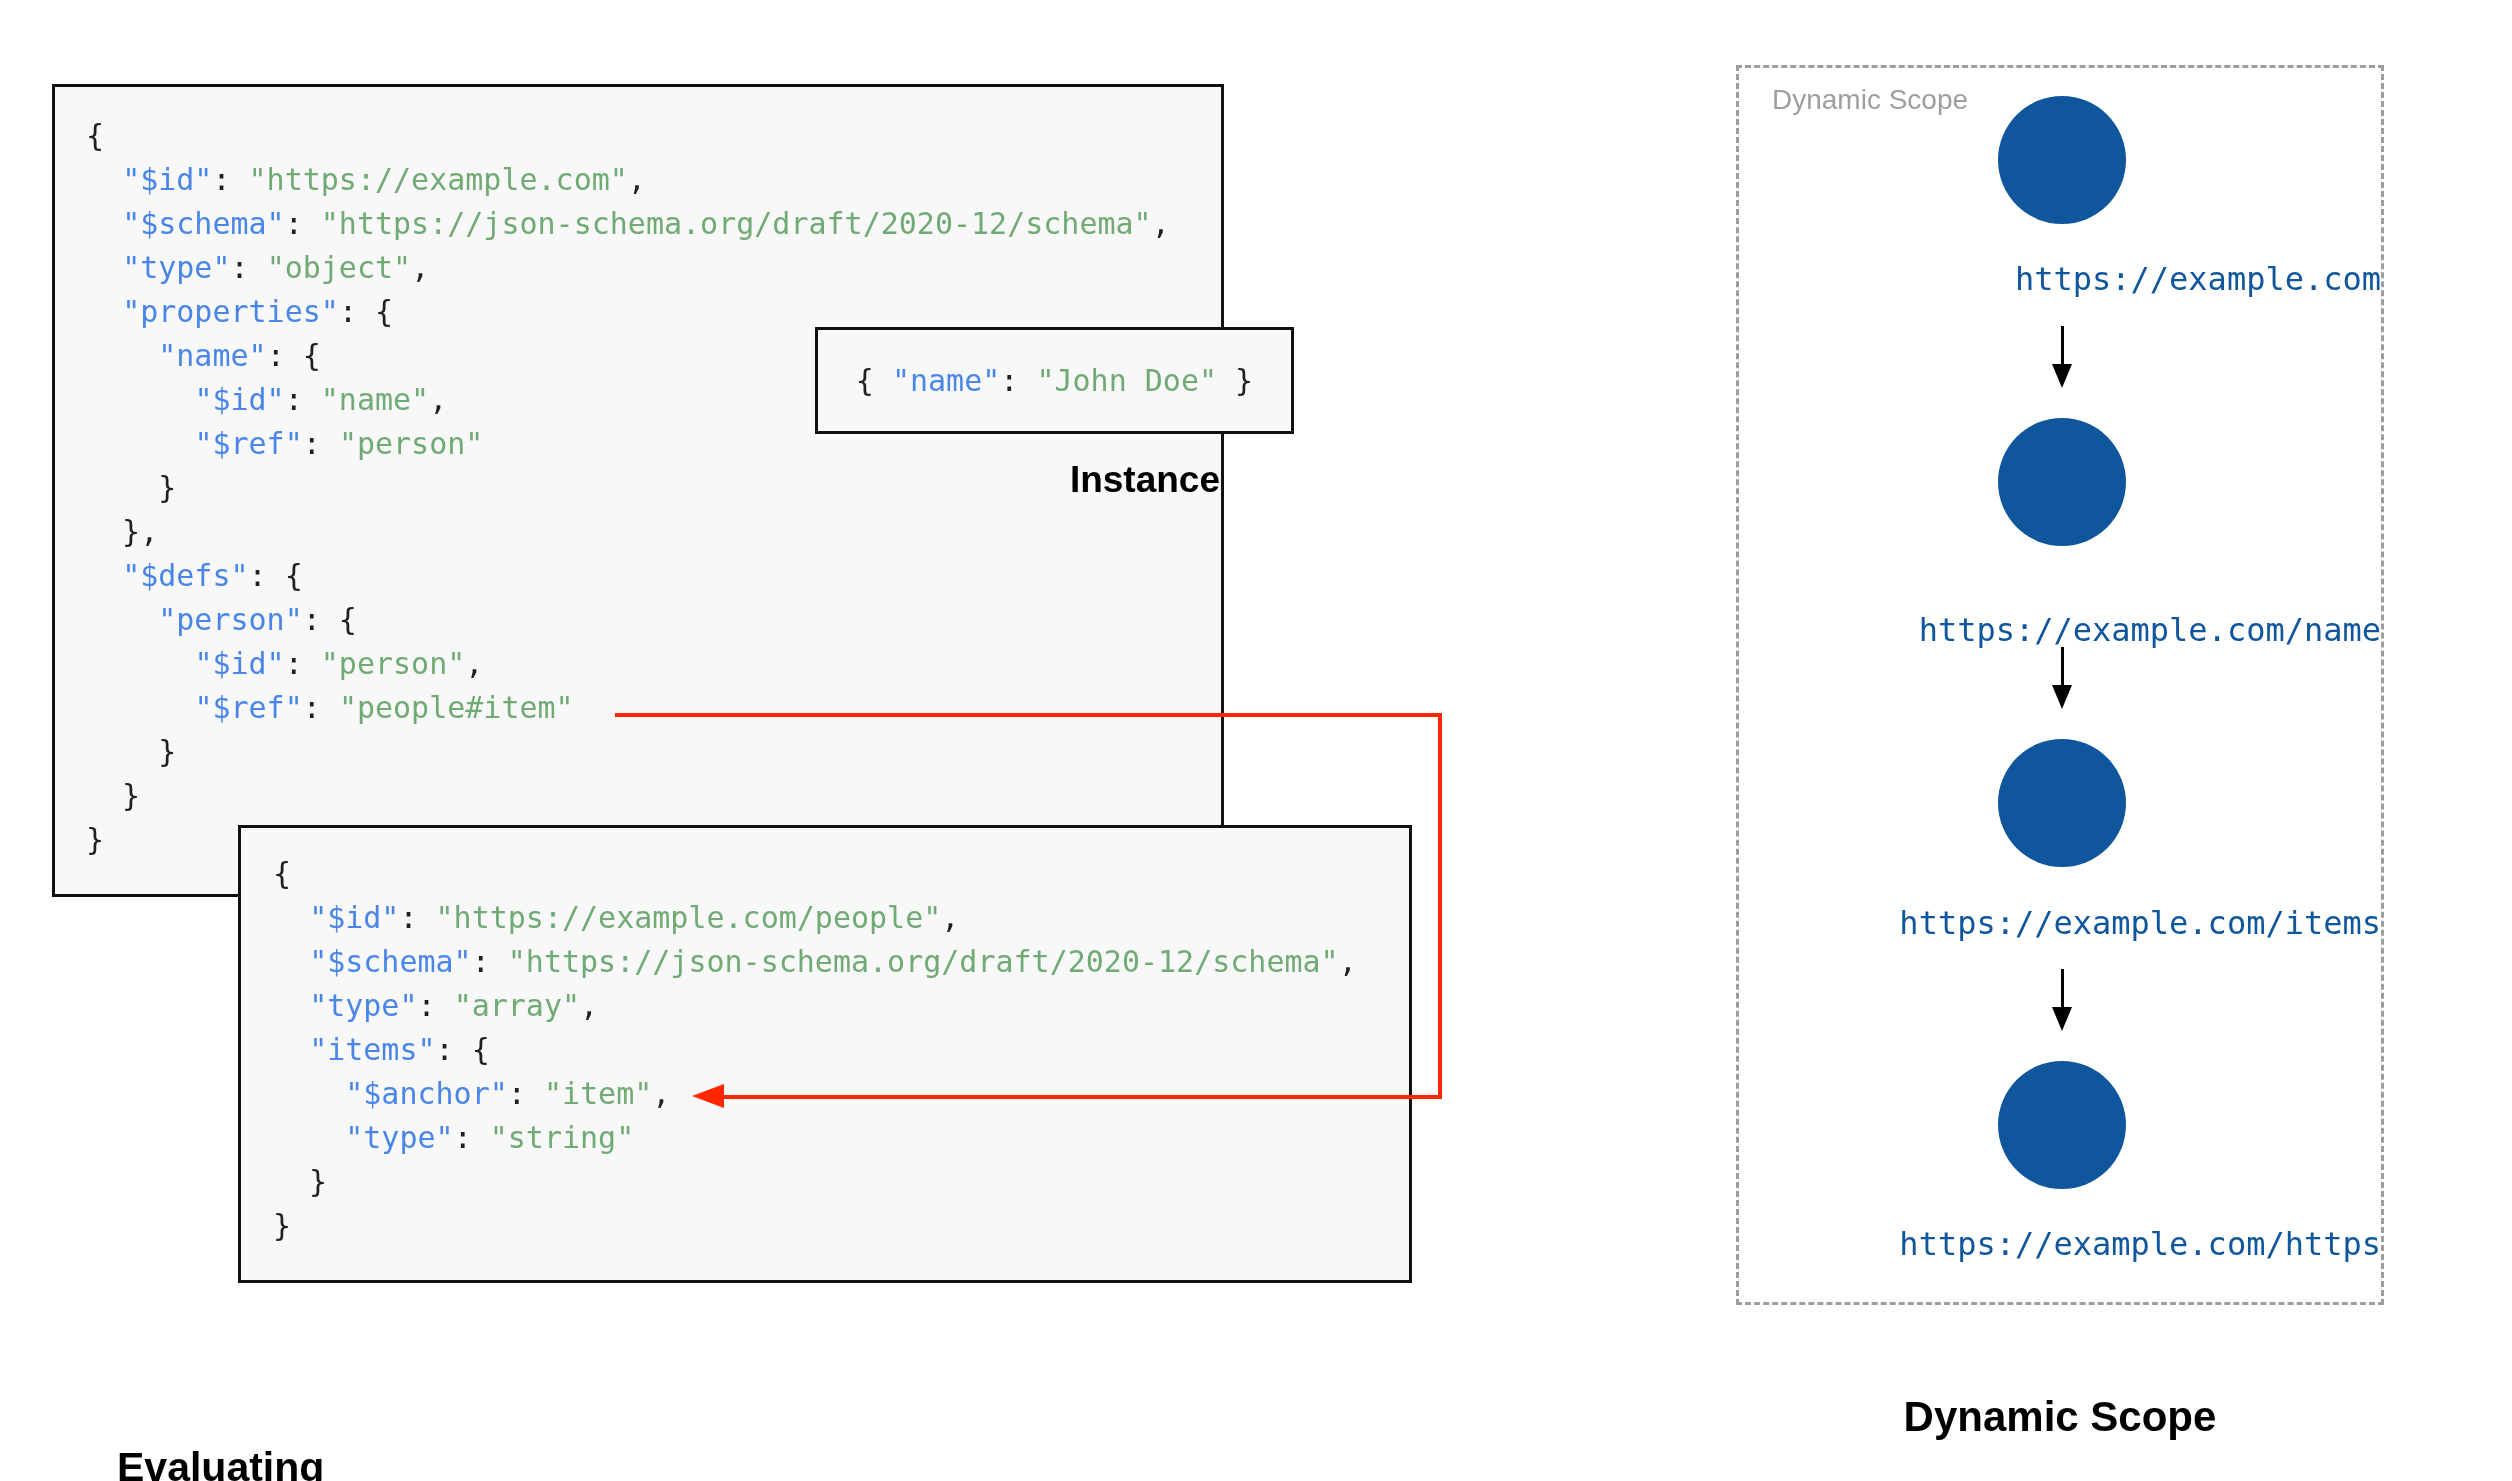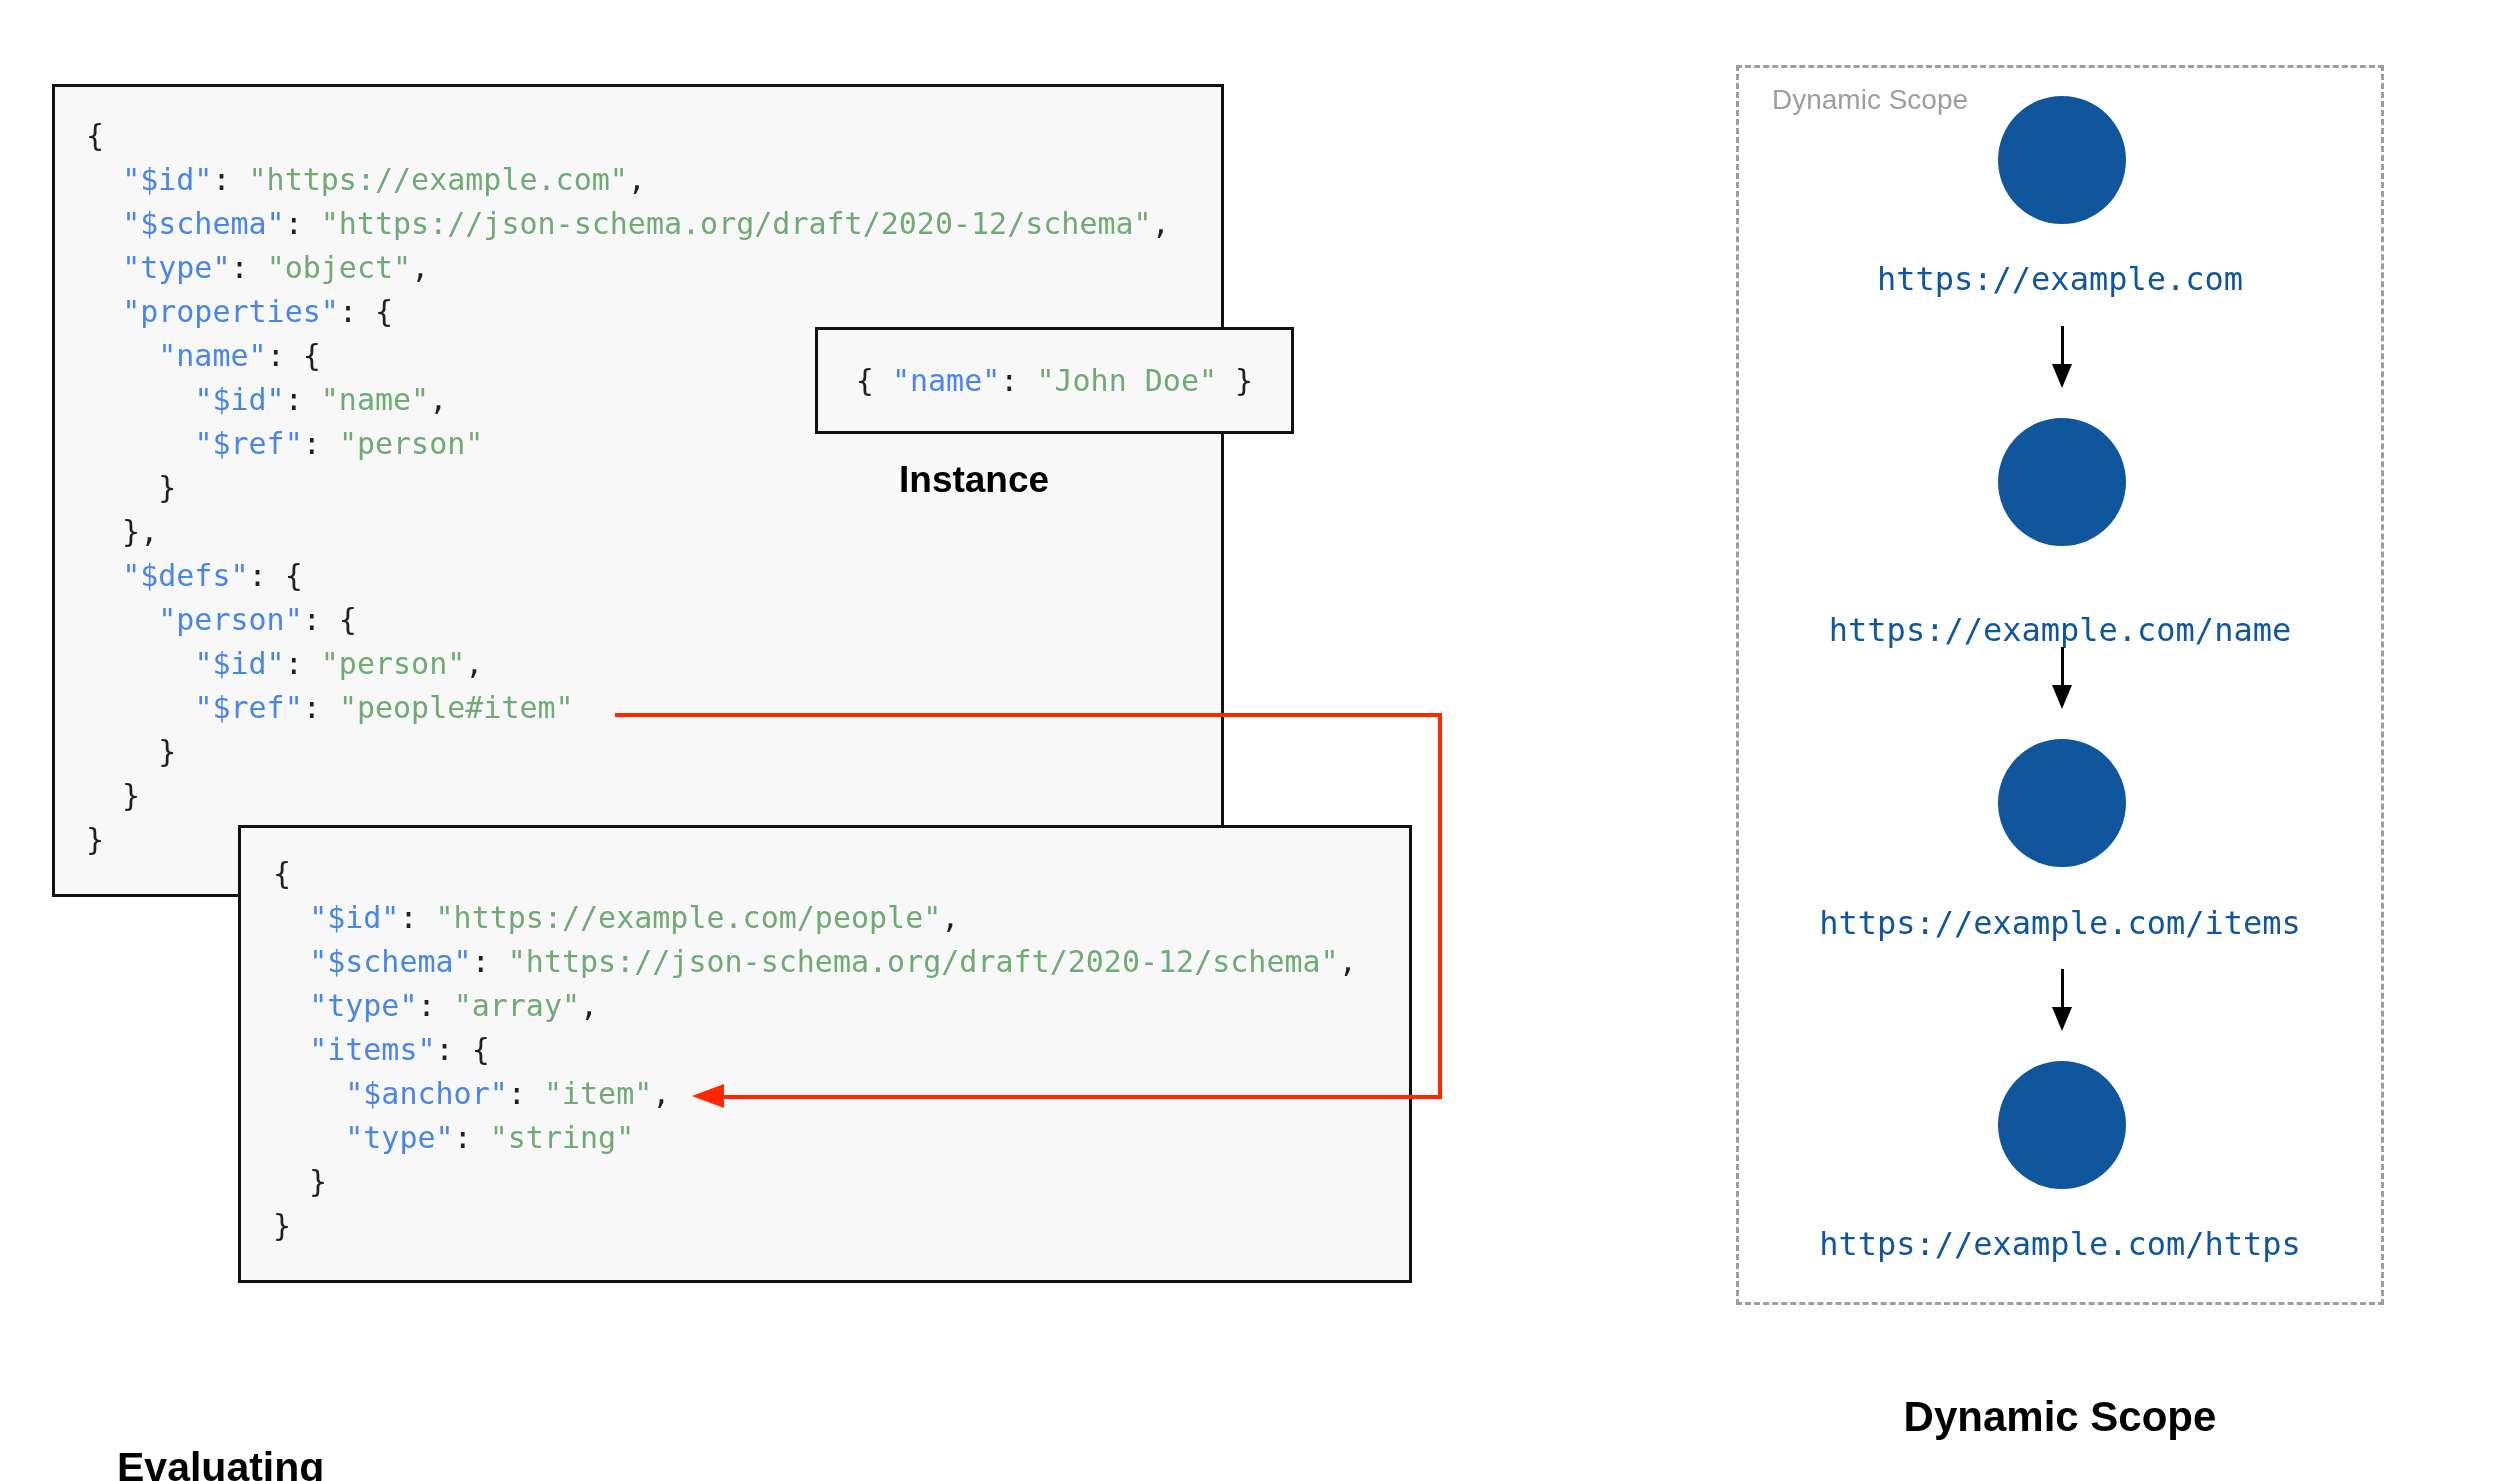"https://example.com" .scope-url { text-align: center -> right }
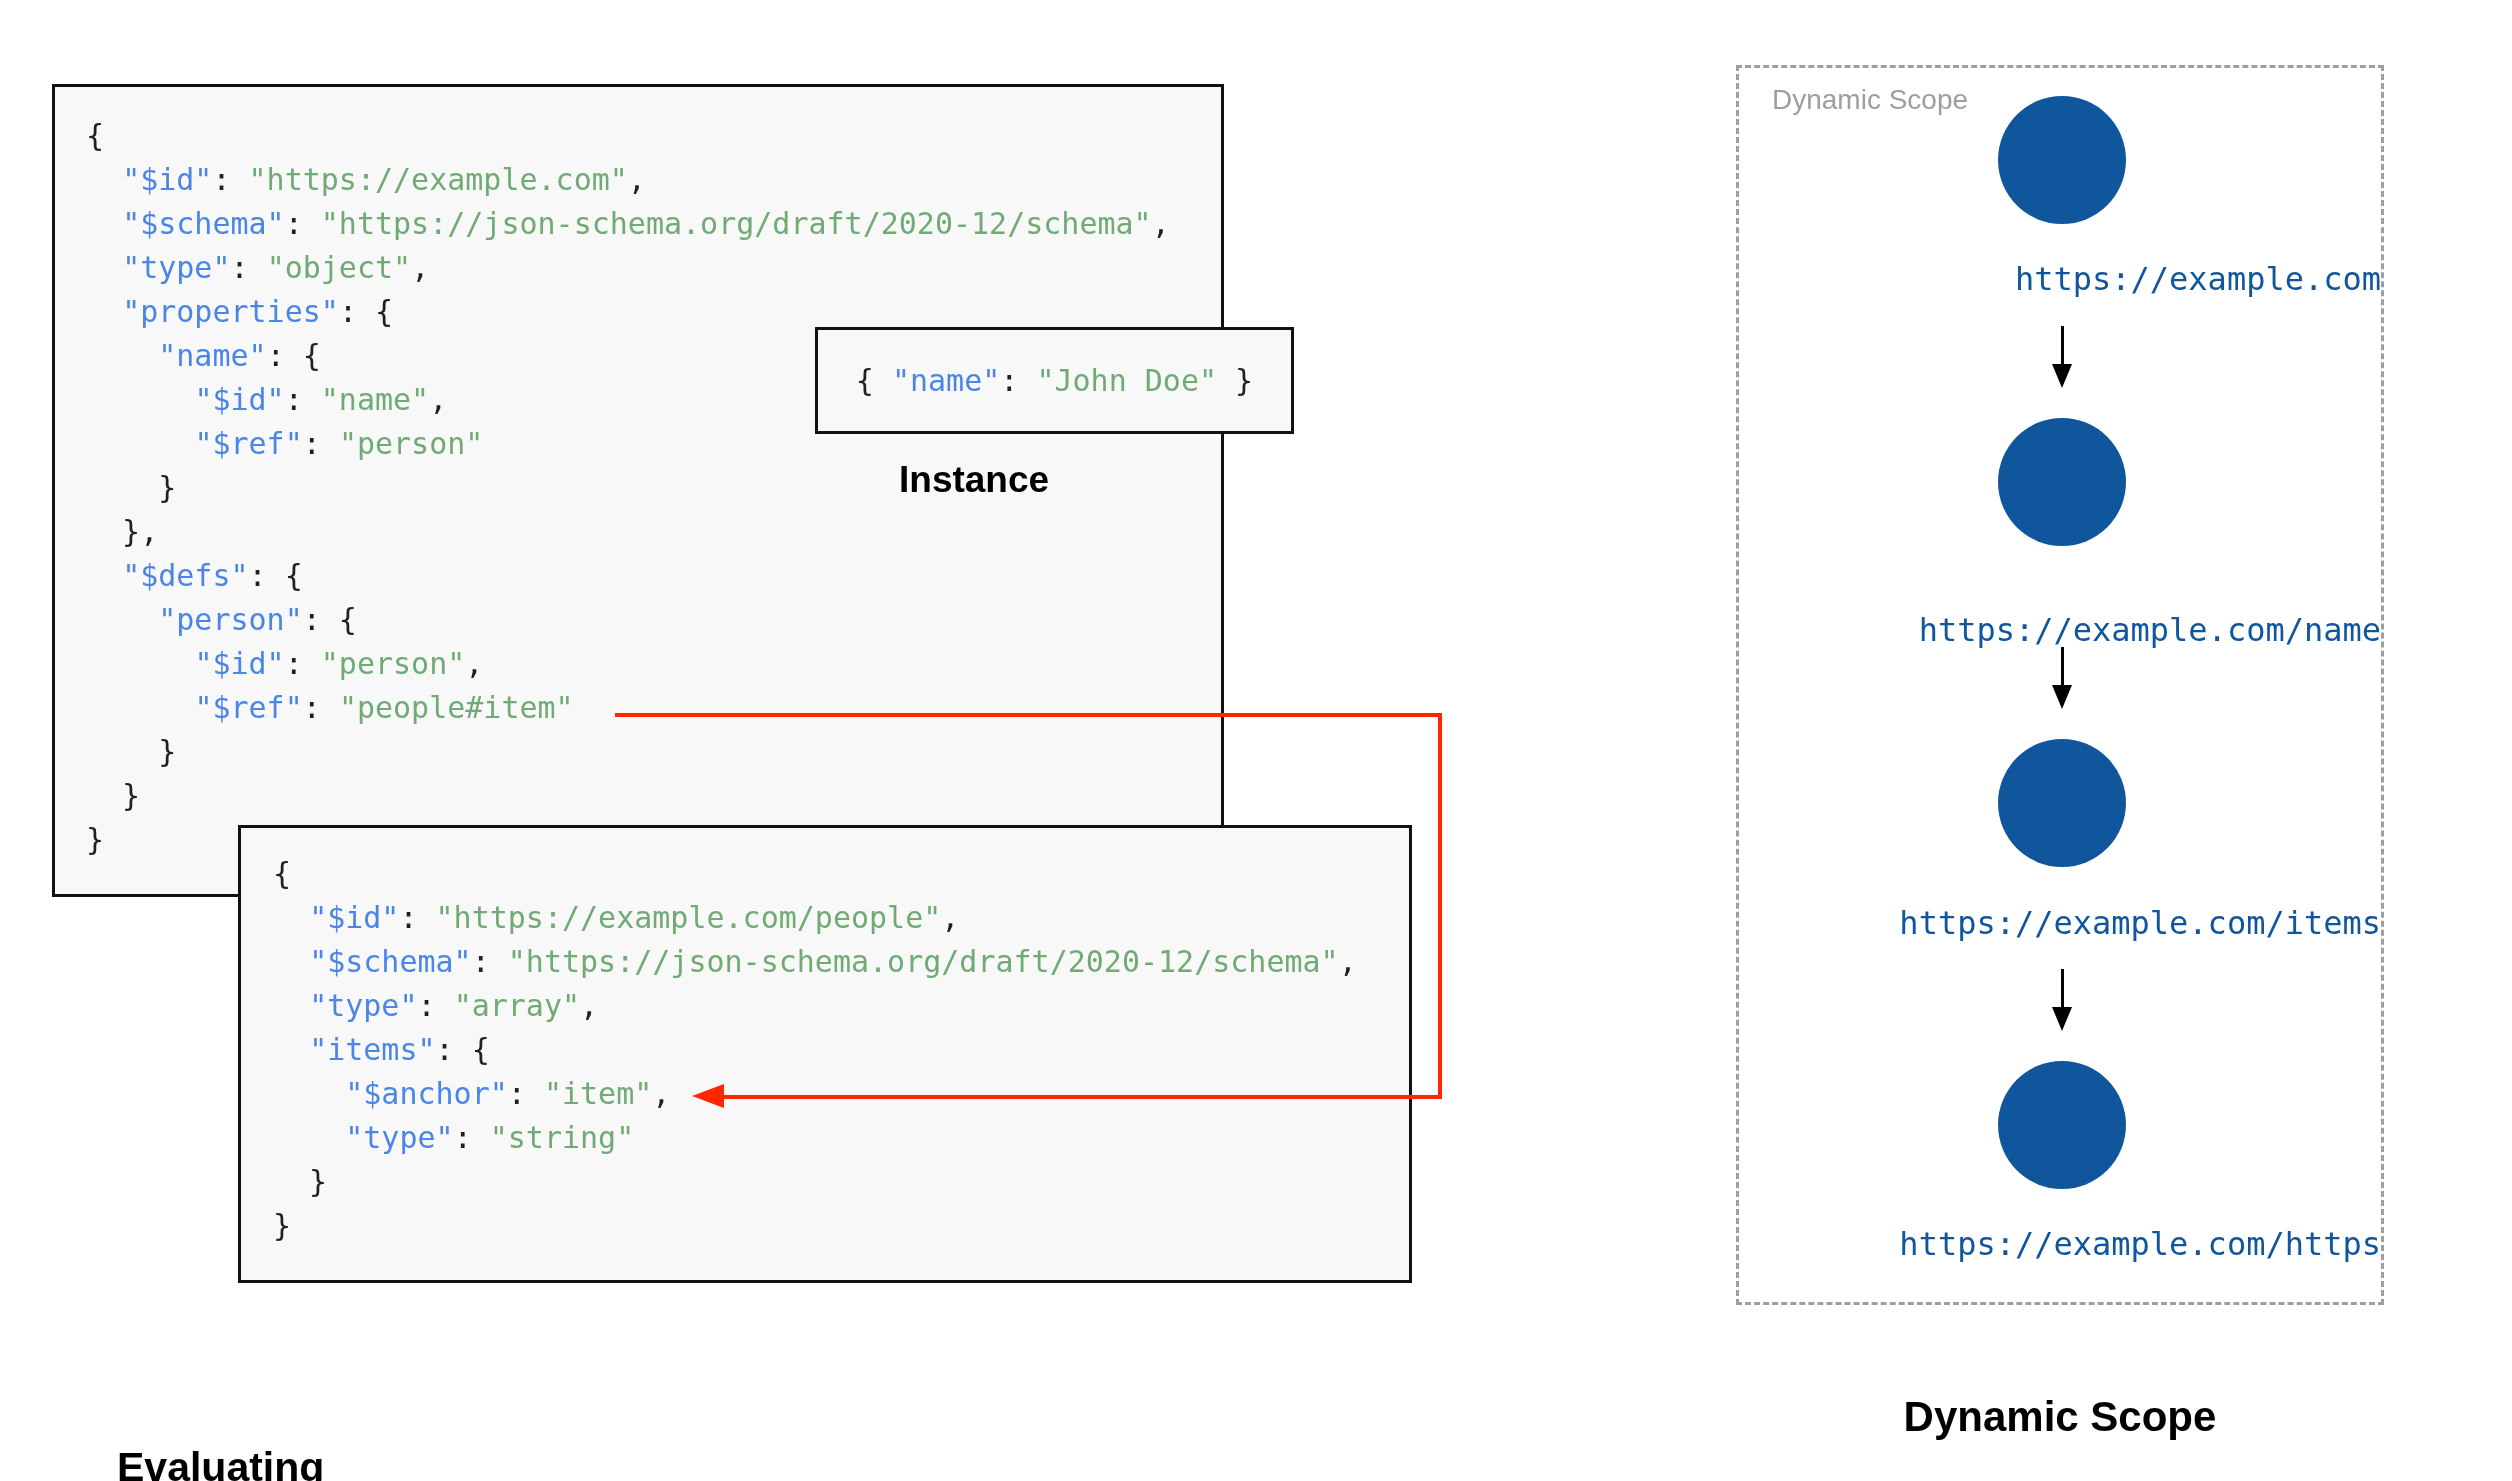"Instance" #instance-label { text-align: left -> right }
